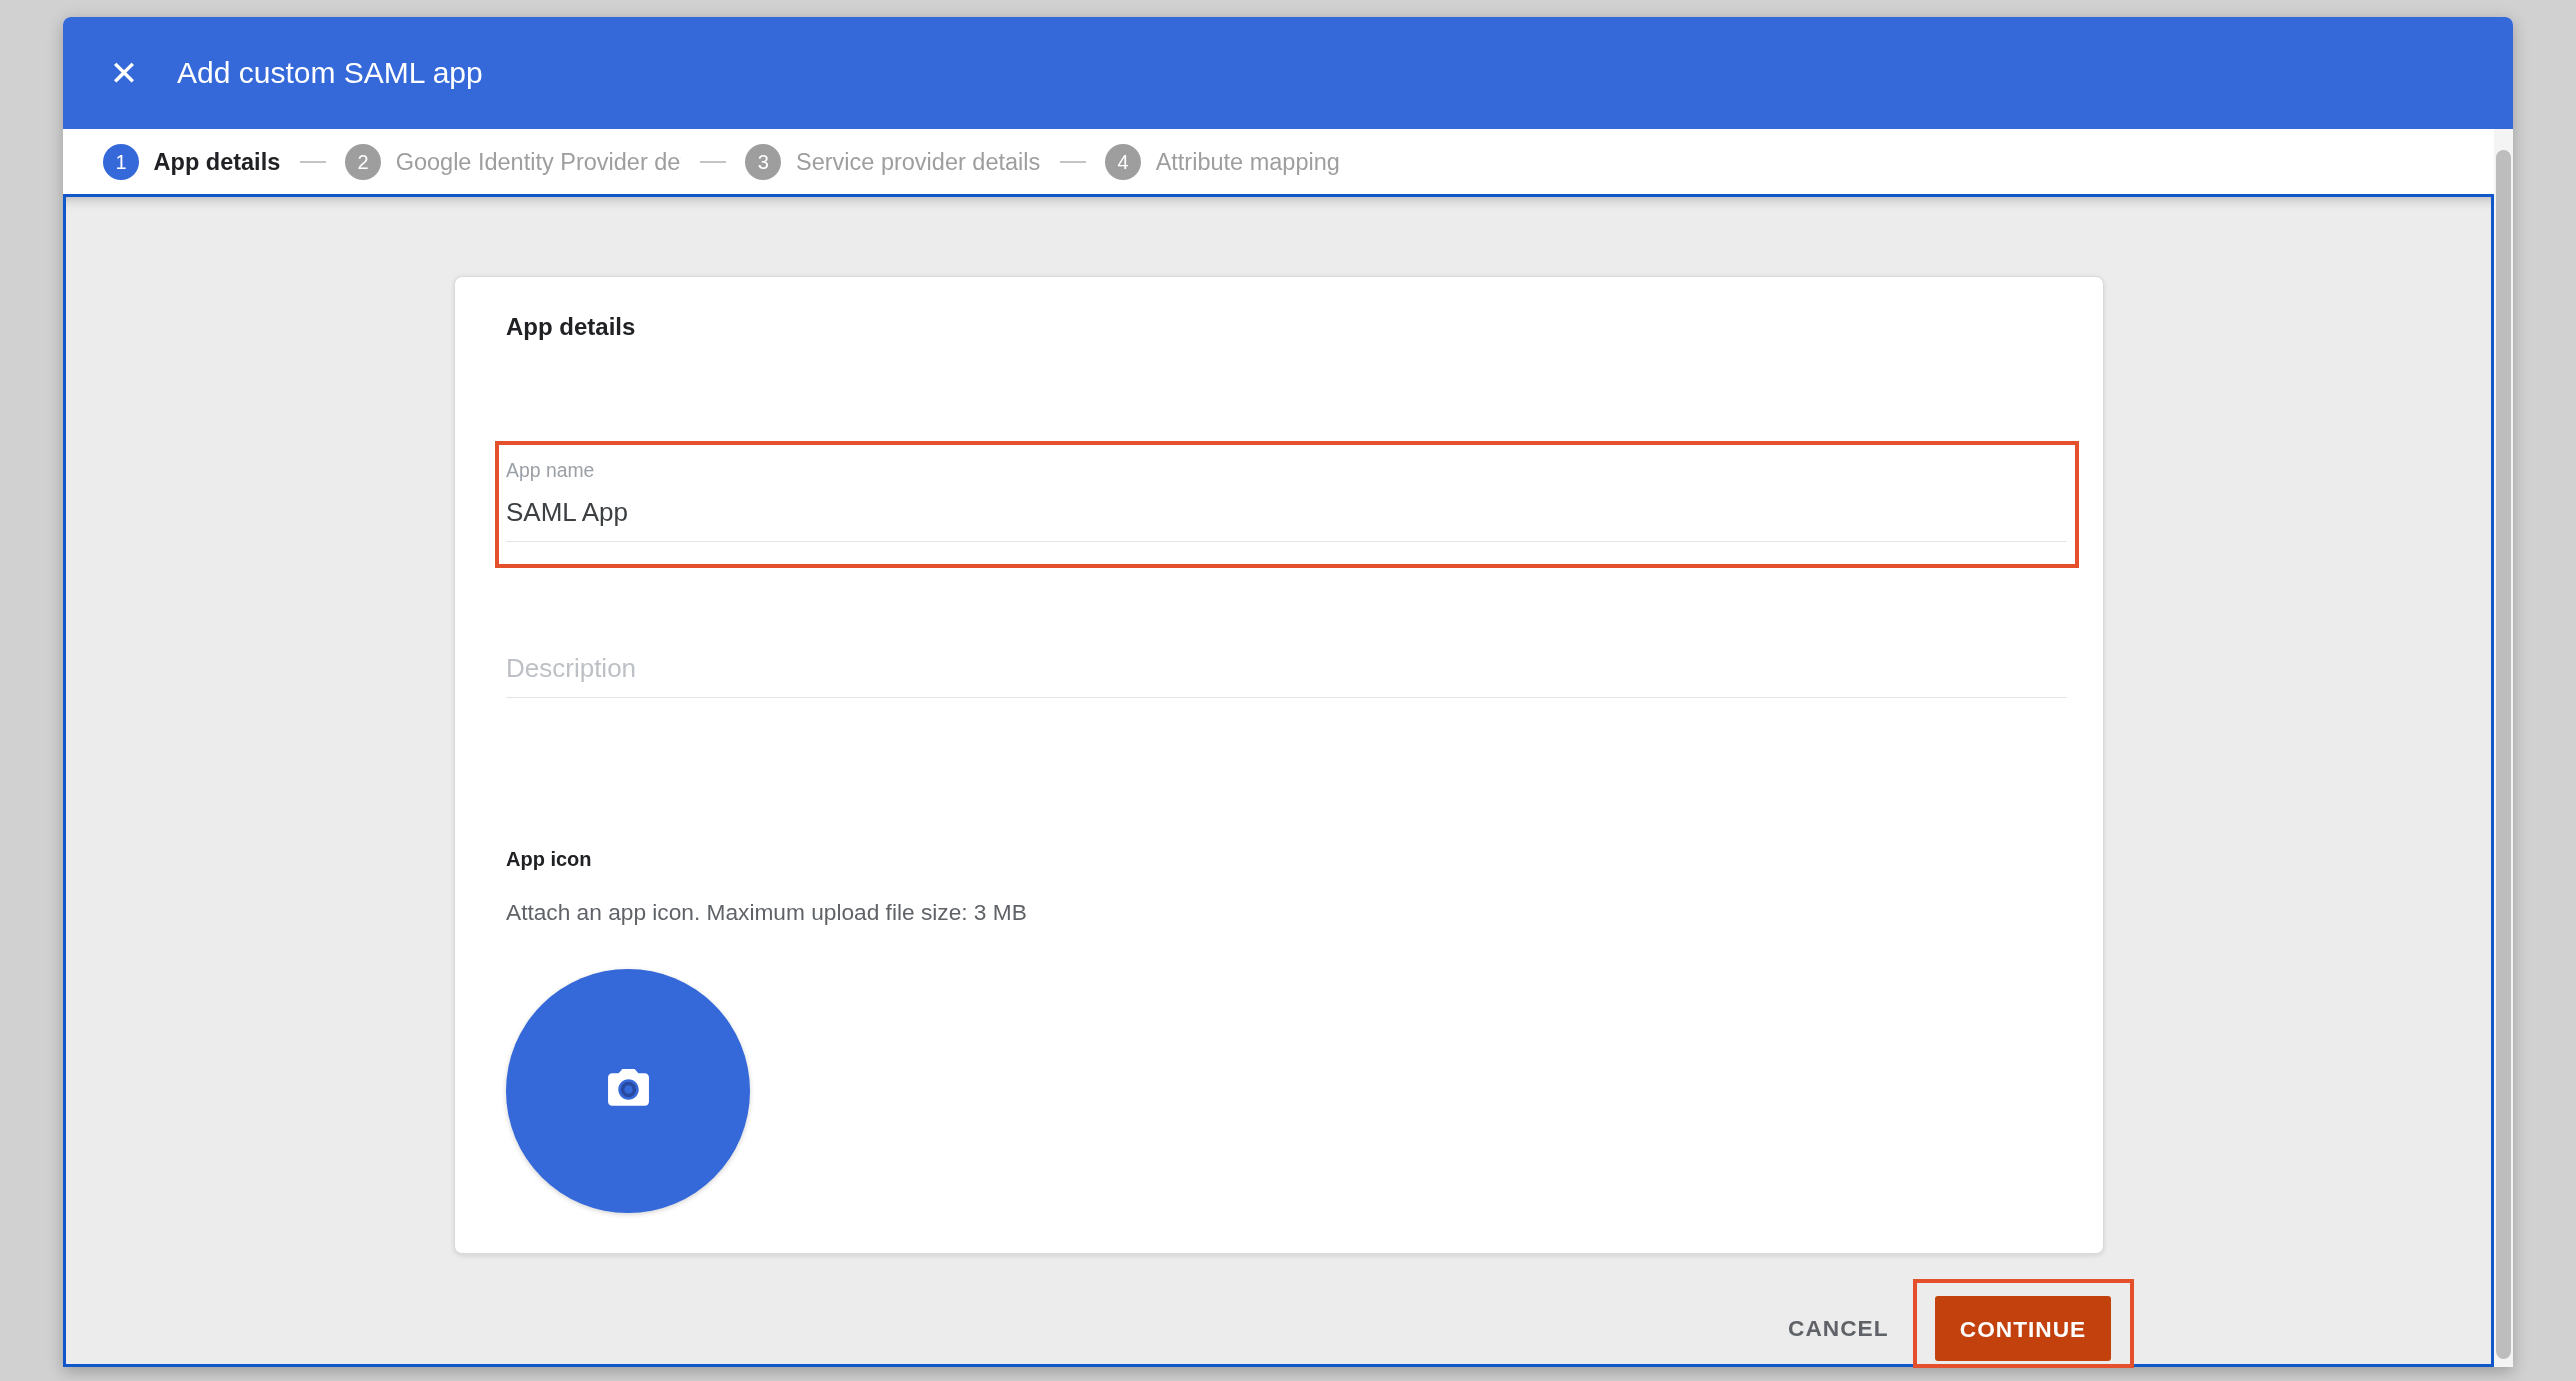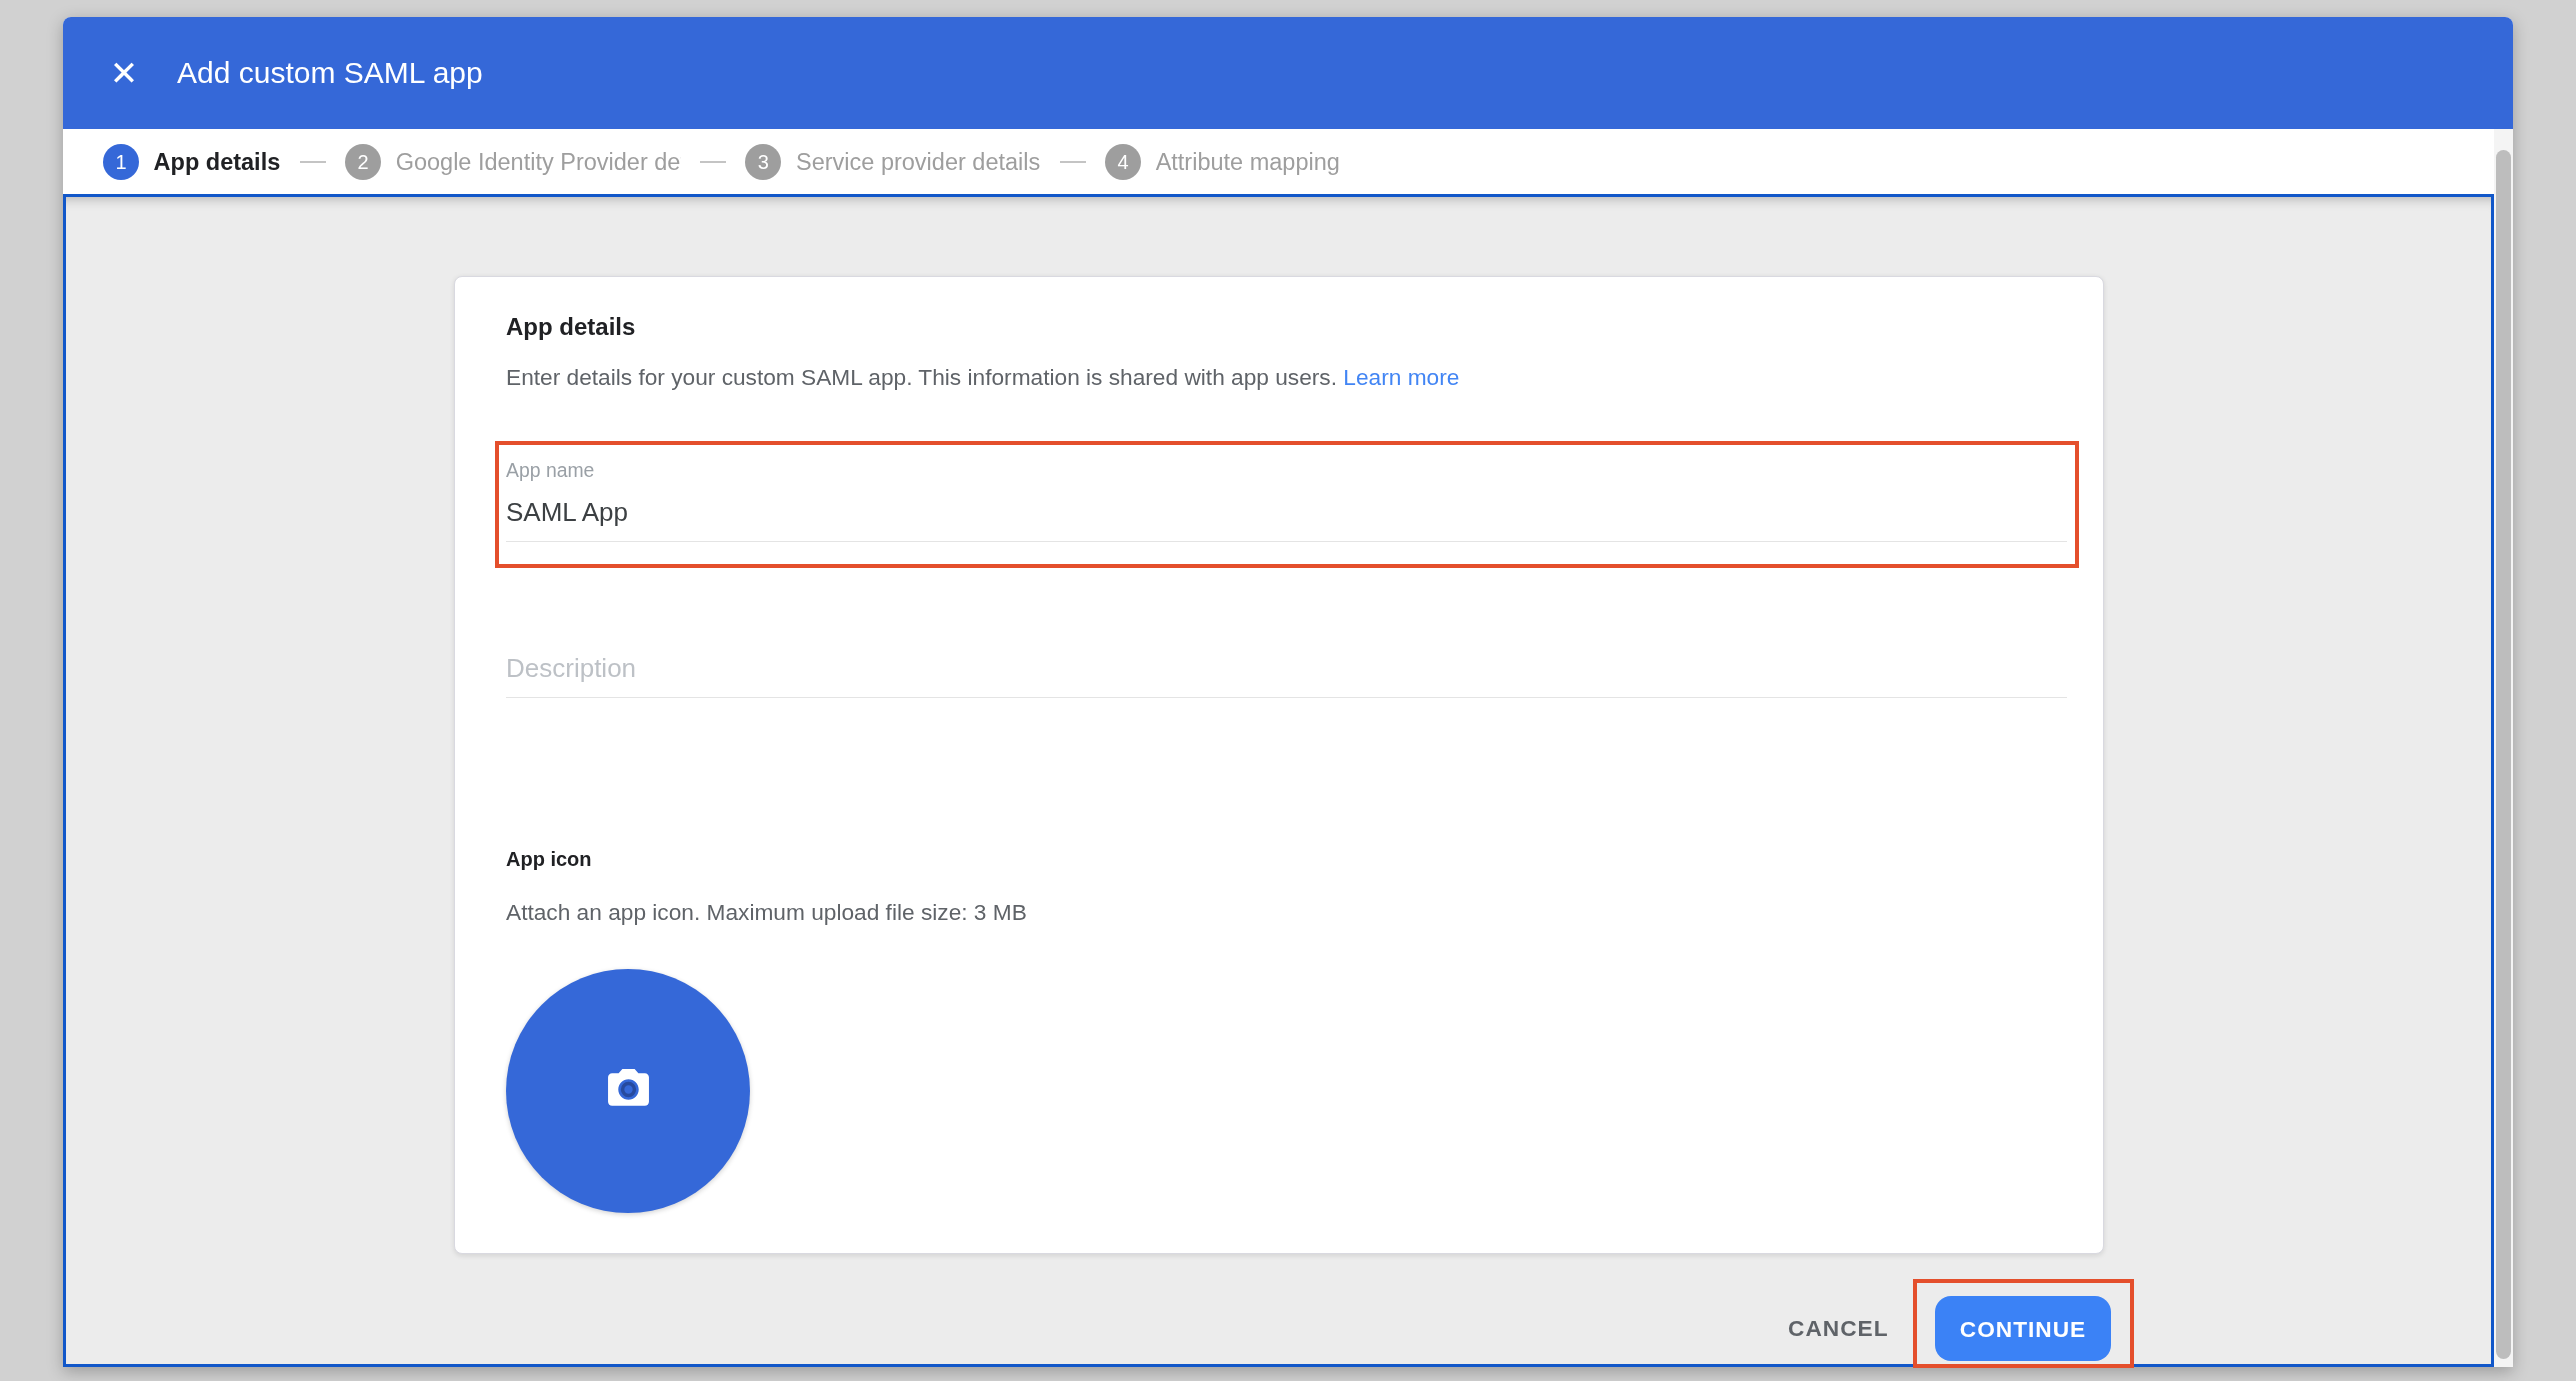"Enter details for your custom" div.card-desc { html: <div> <span>Enter details for your custom SAML app. This information is shared with app users.</span> <a>Learn more</a> </div> -> none }
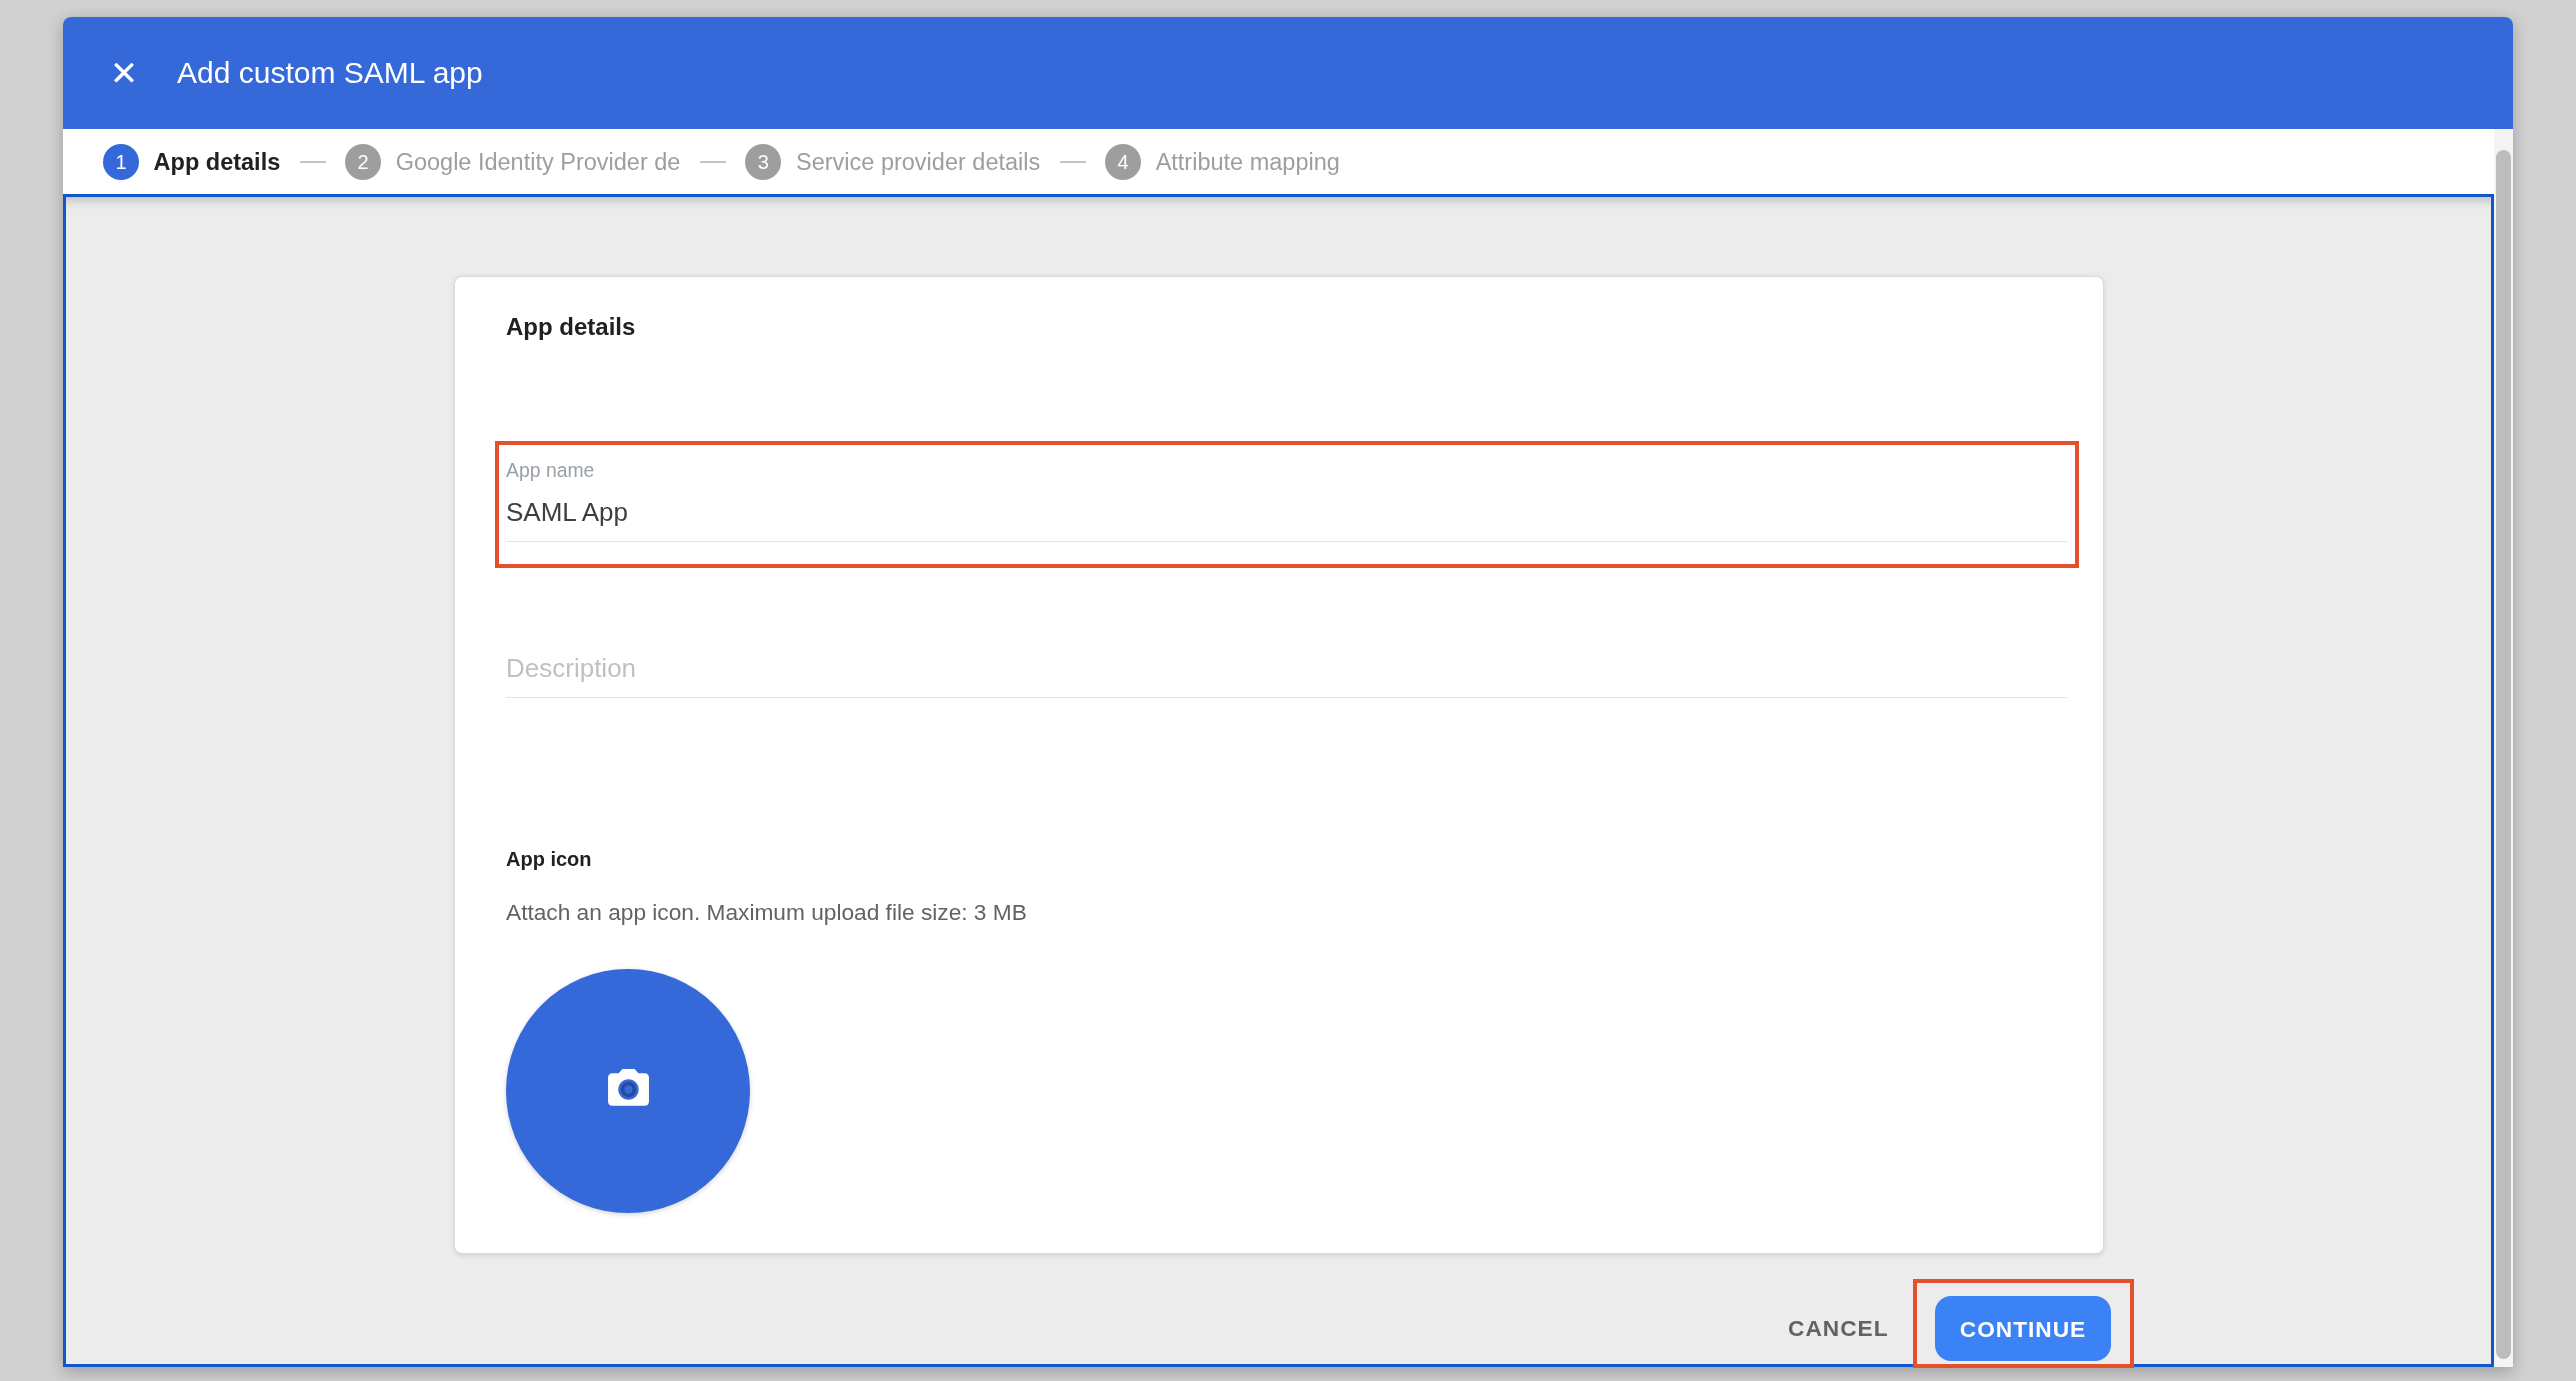"CONTINUE" .continue-btn { background: #3b82f6 -> #c2410c; border-radius: 16px -> 3px }
